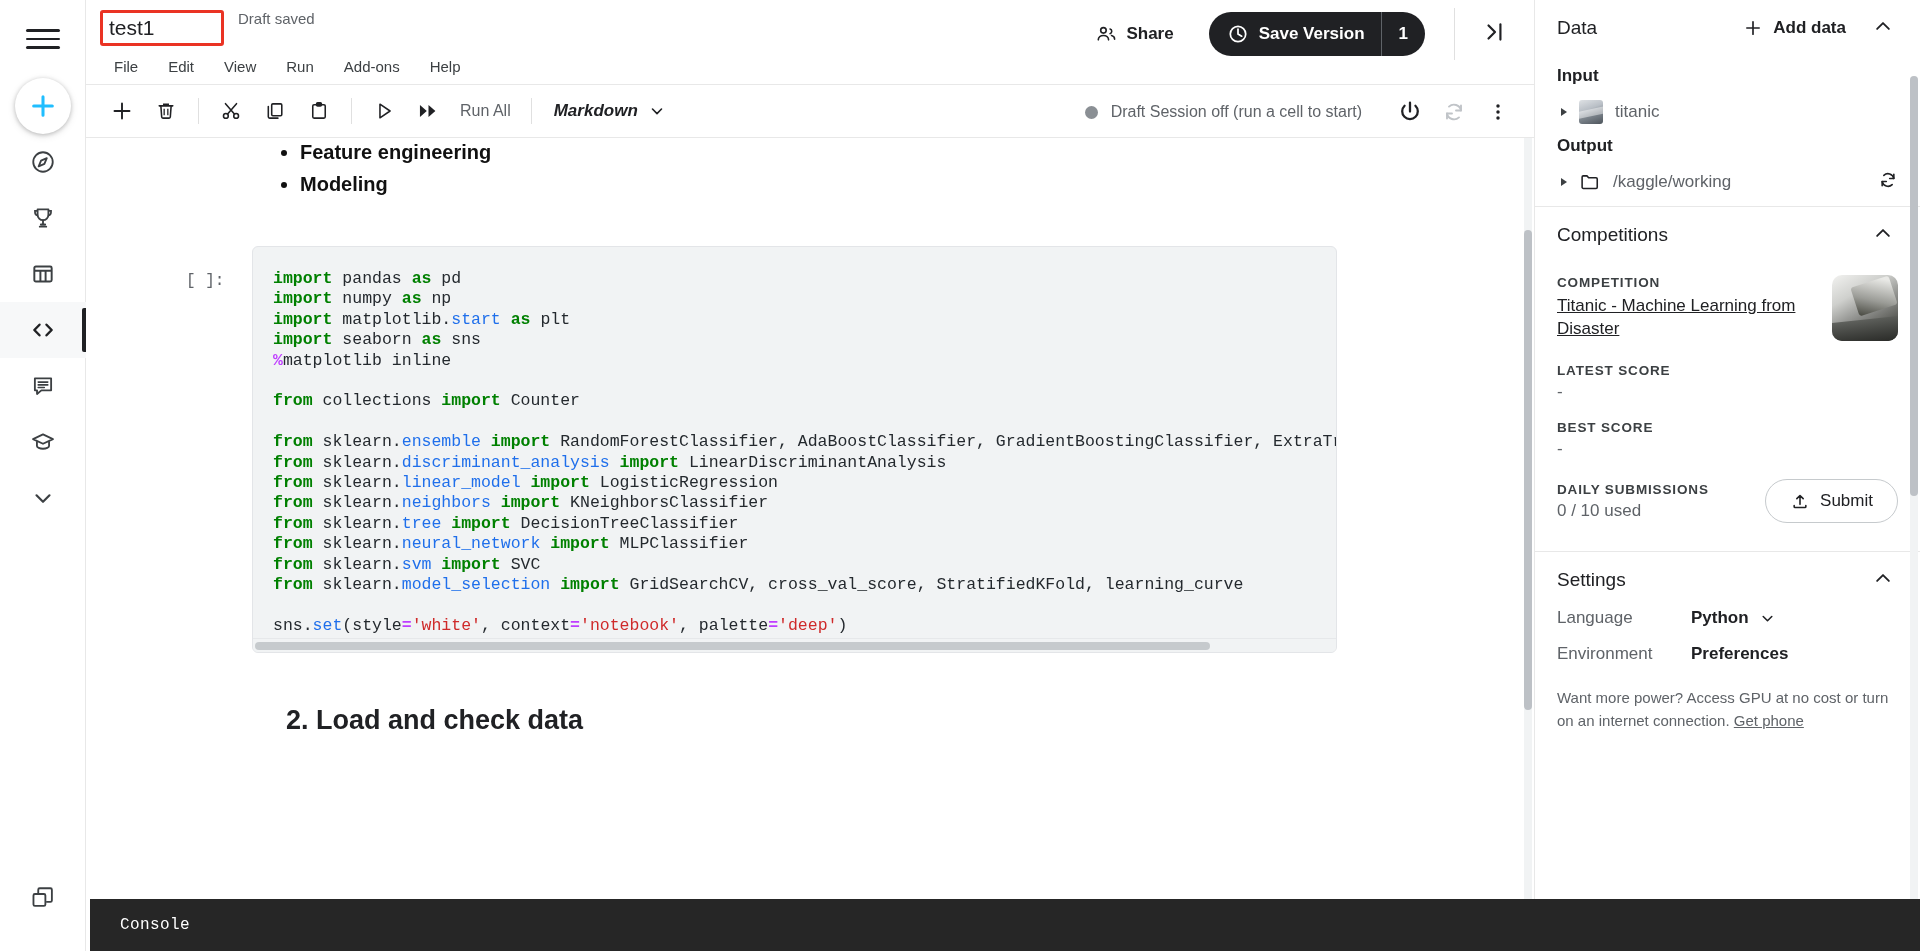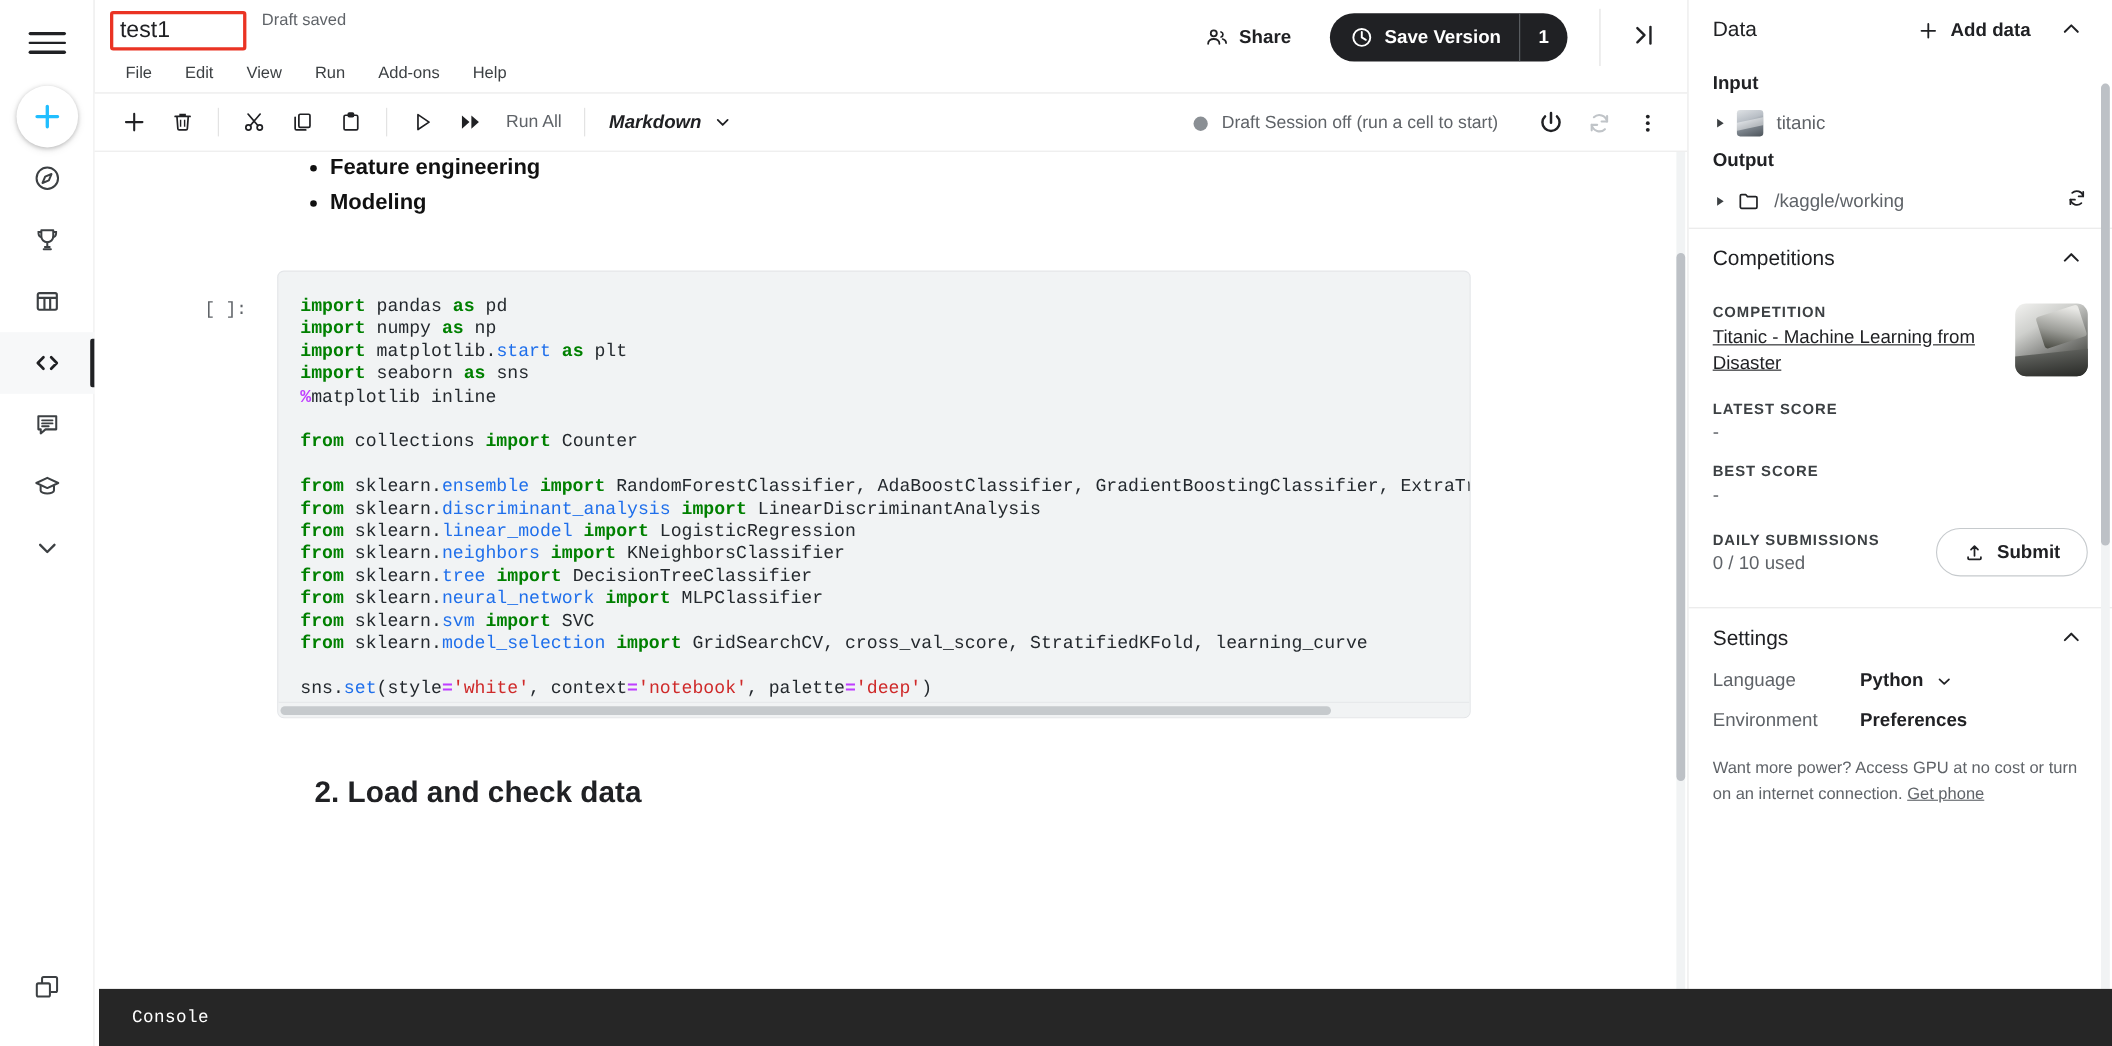"Submit" .submit-btn { font-weight: bold -> normal }
